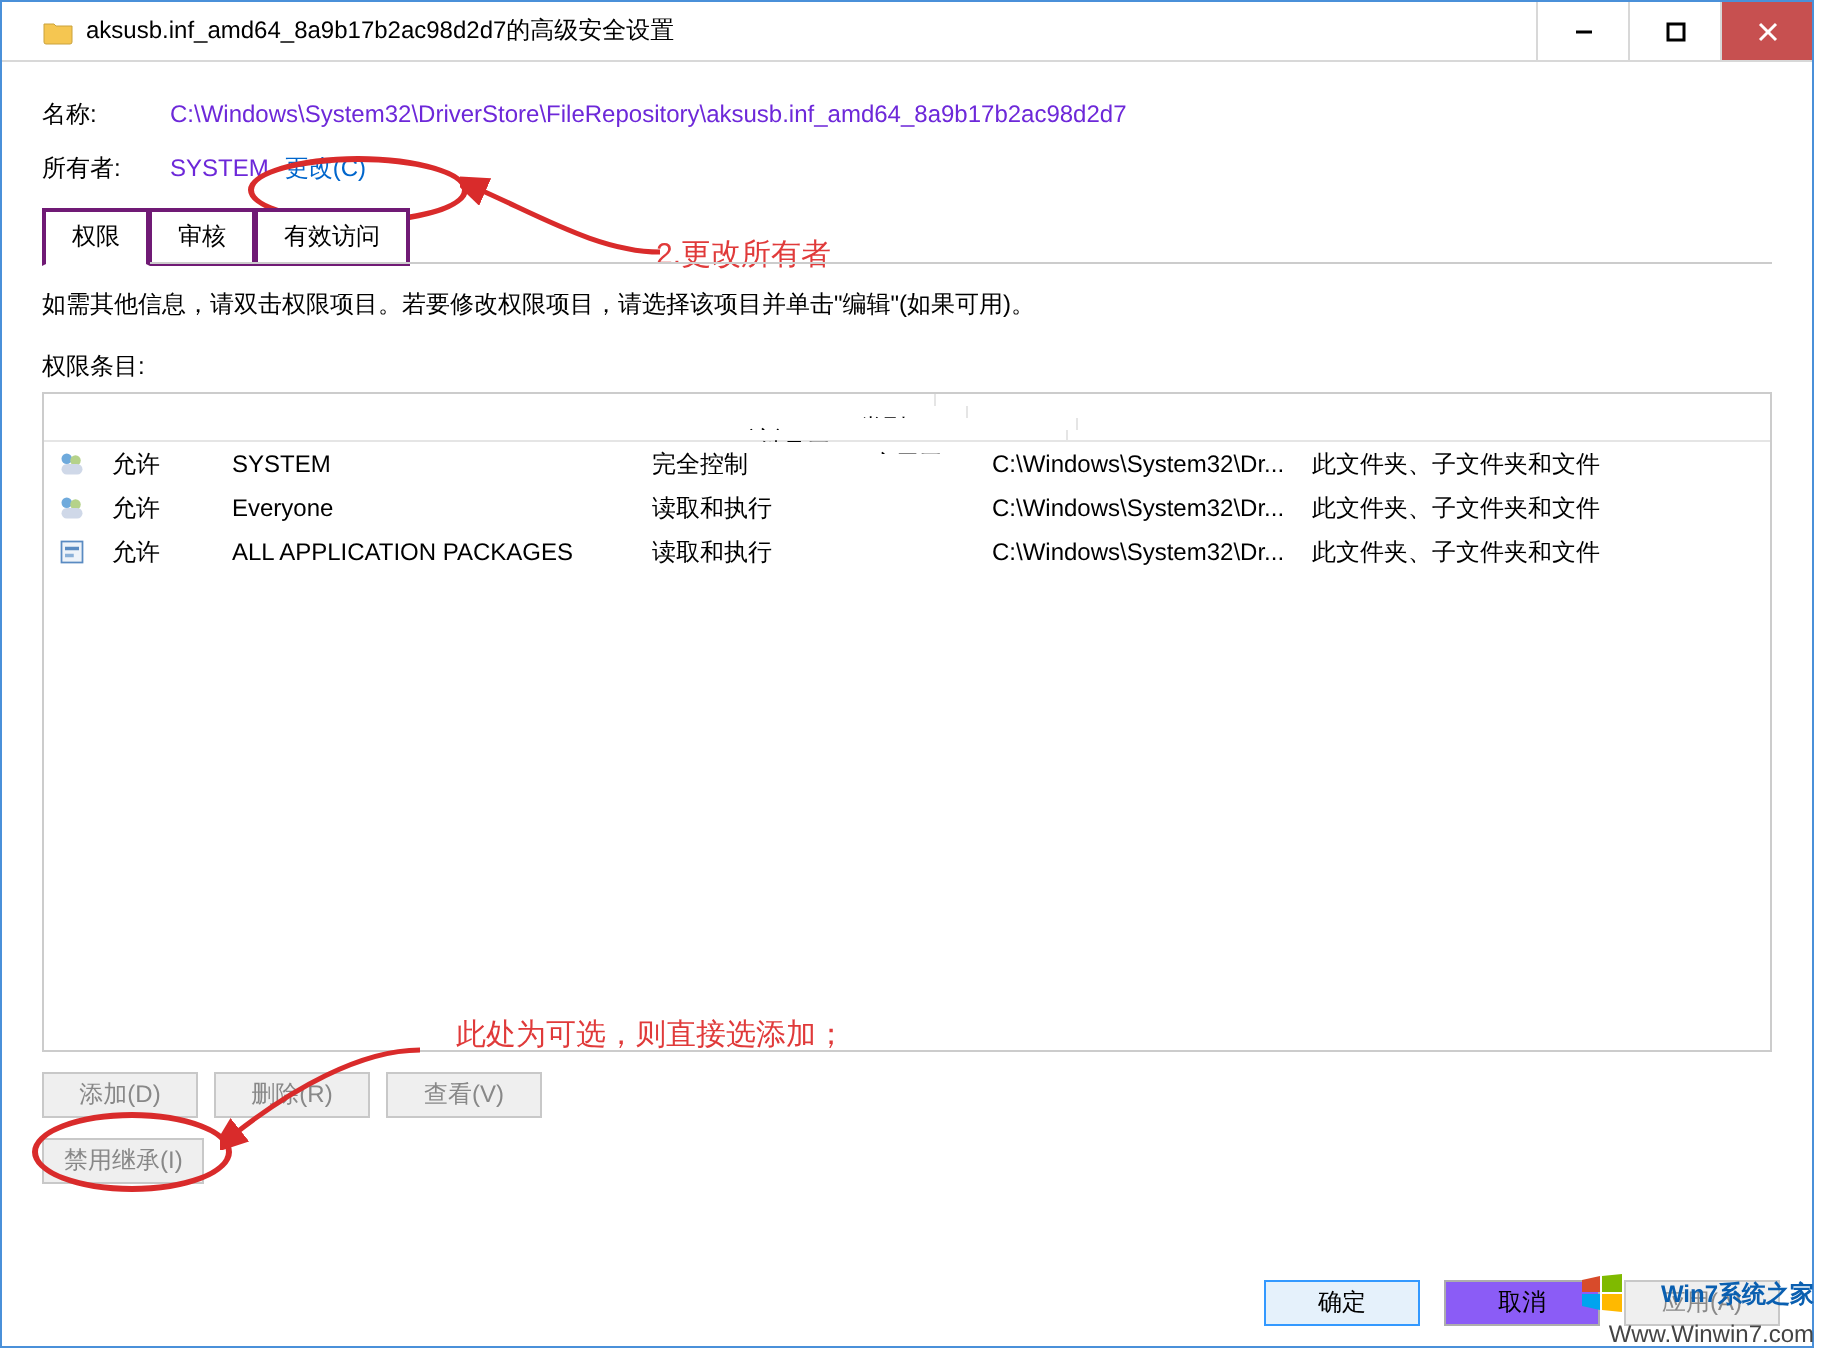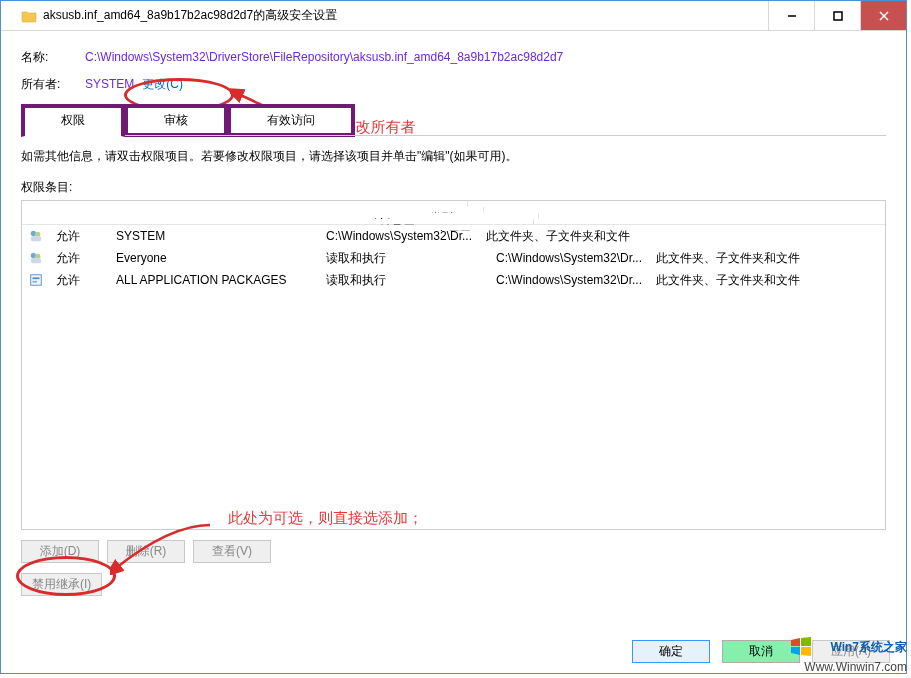"权限" .tab { border: 4px solid #701a75 -> 2px solid #701a75; padding: 4px 36px -> 4px 13px }
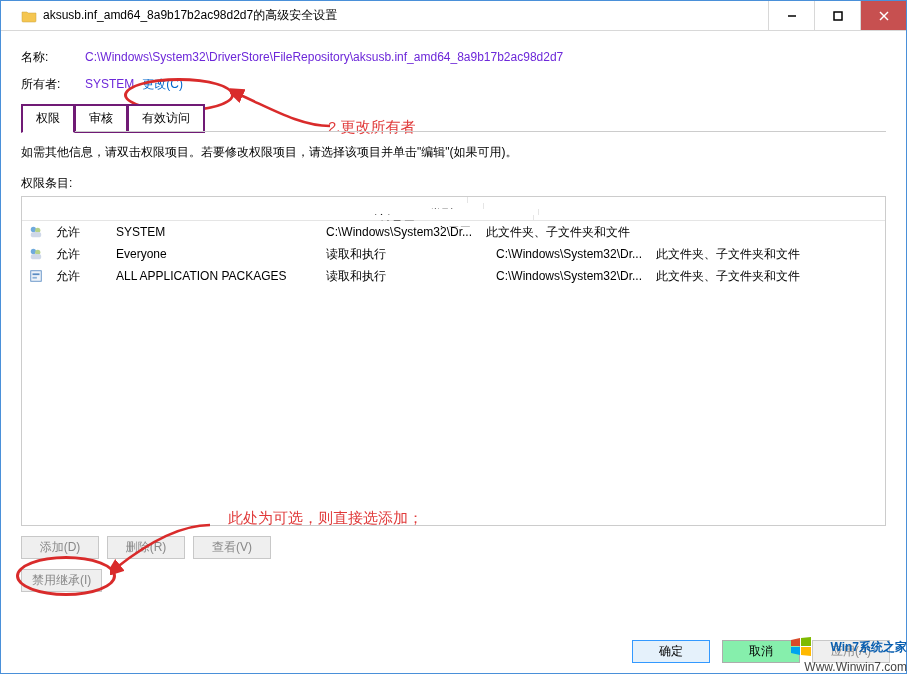"完全控制" div.col { html: none -> <div>完全控制</div> }
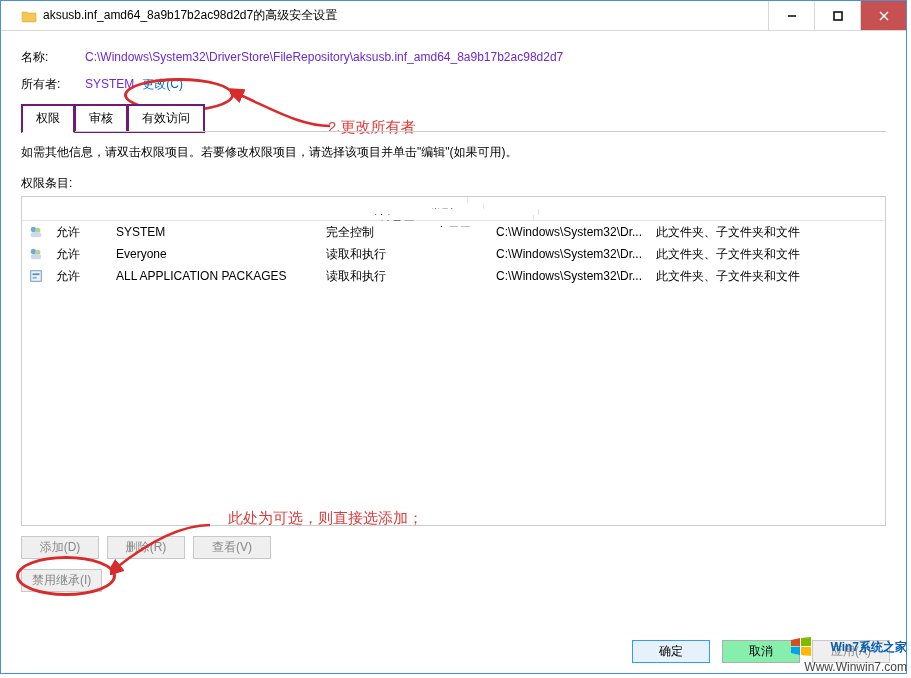"取消" .btn { background: #86efac -> #8b5cf6 }
